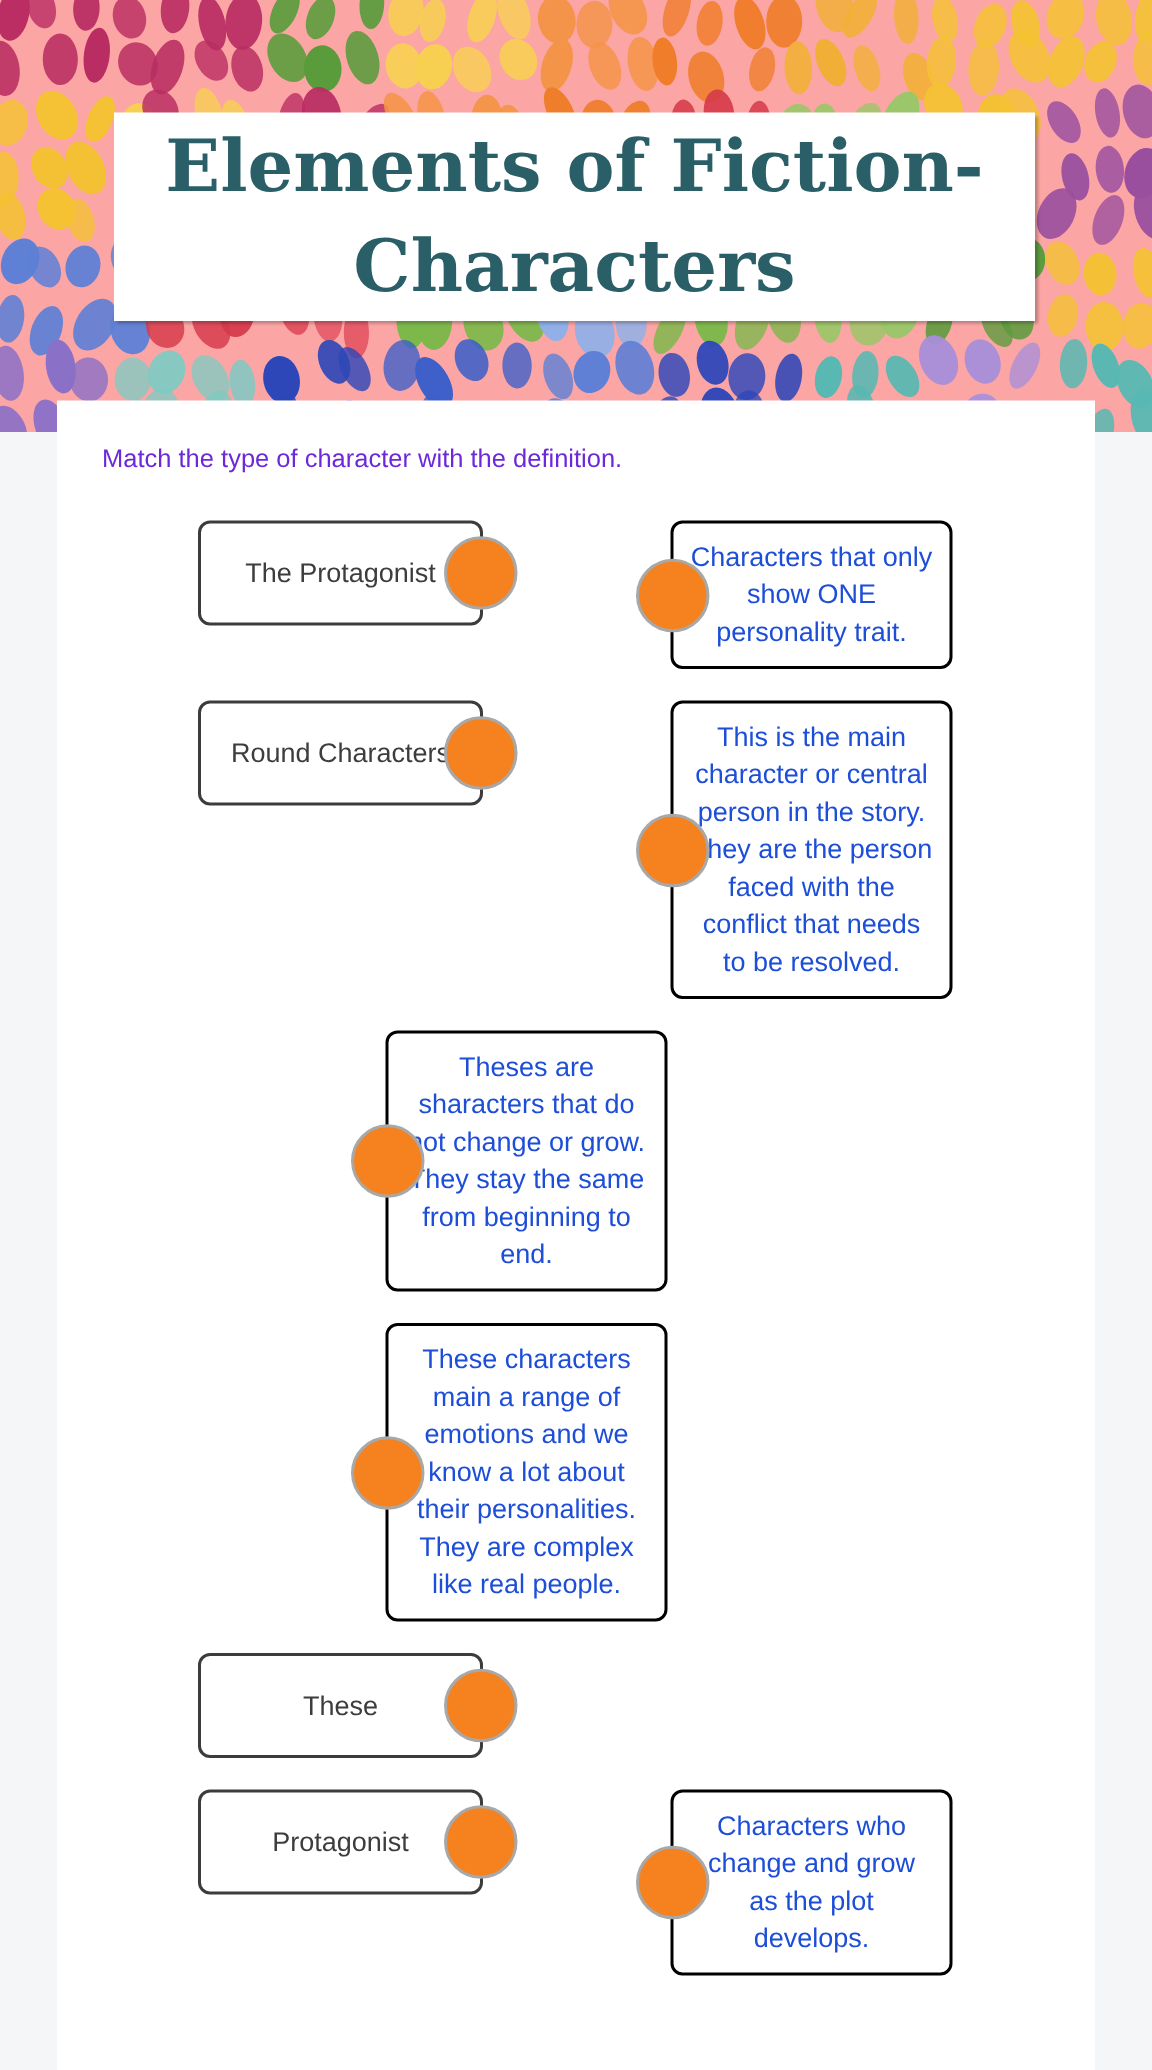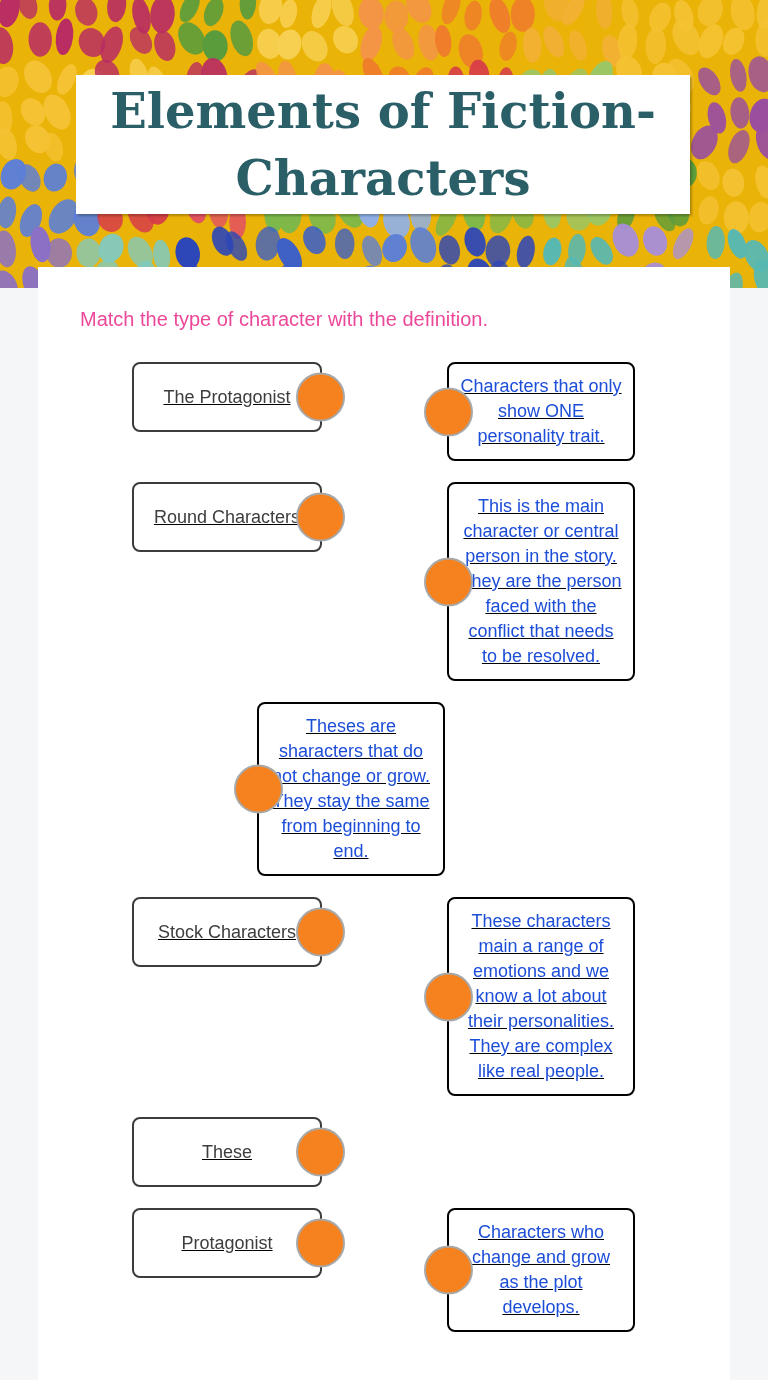"Elements of Fiction- Characters" .header { background: #eab308 -> #fca5a5 }
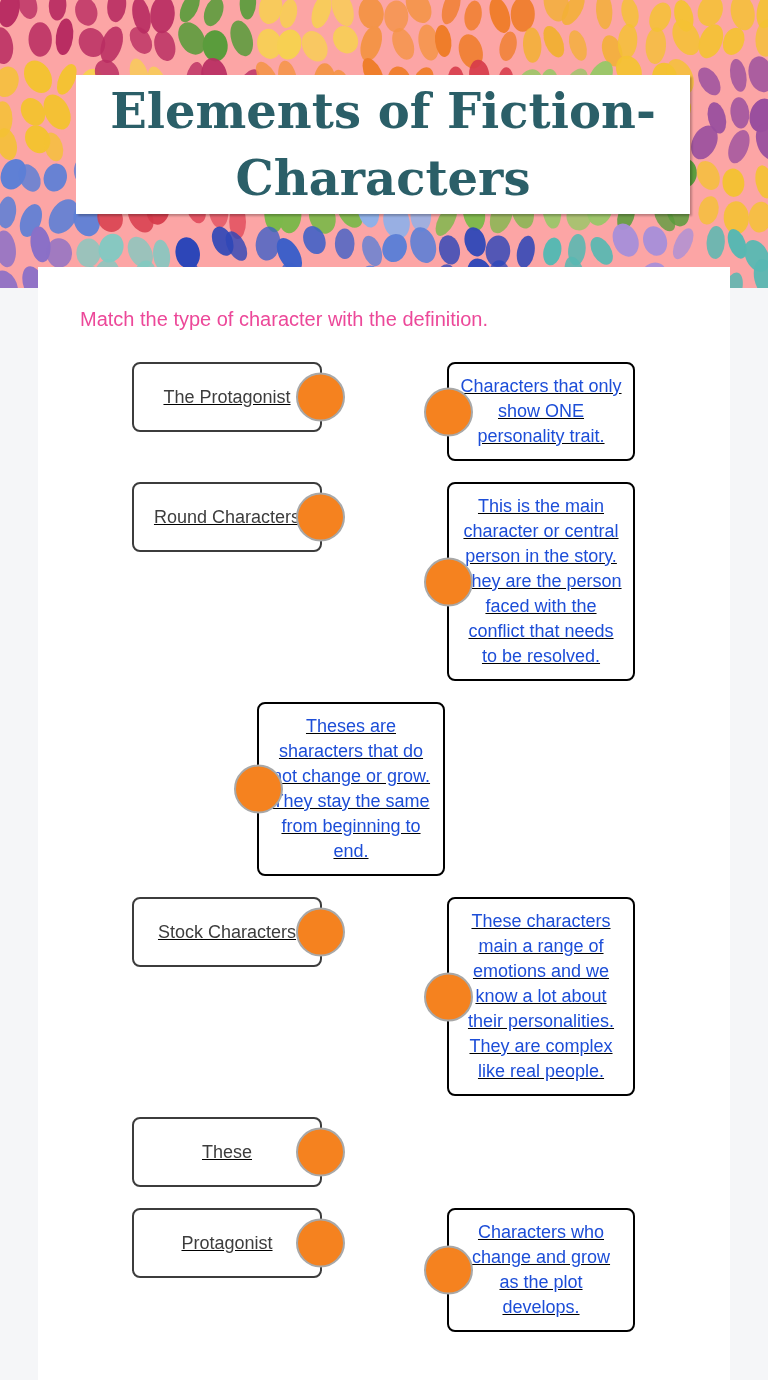"Match the type of character" .instruction { color: #ec4899 -> #6d28d9; font-size: 20px -> 17px; margin: 12px -> 0 }
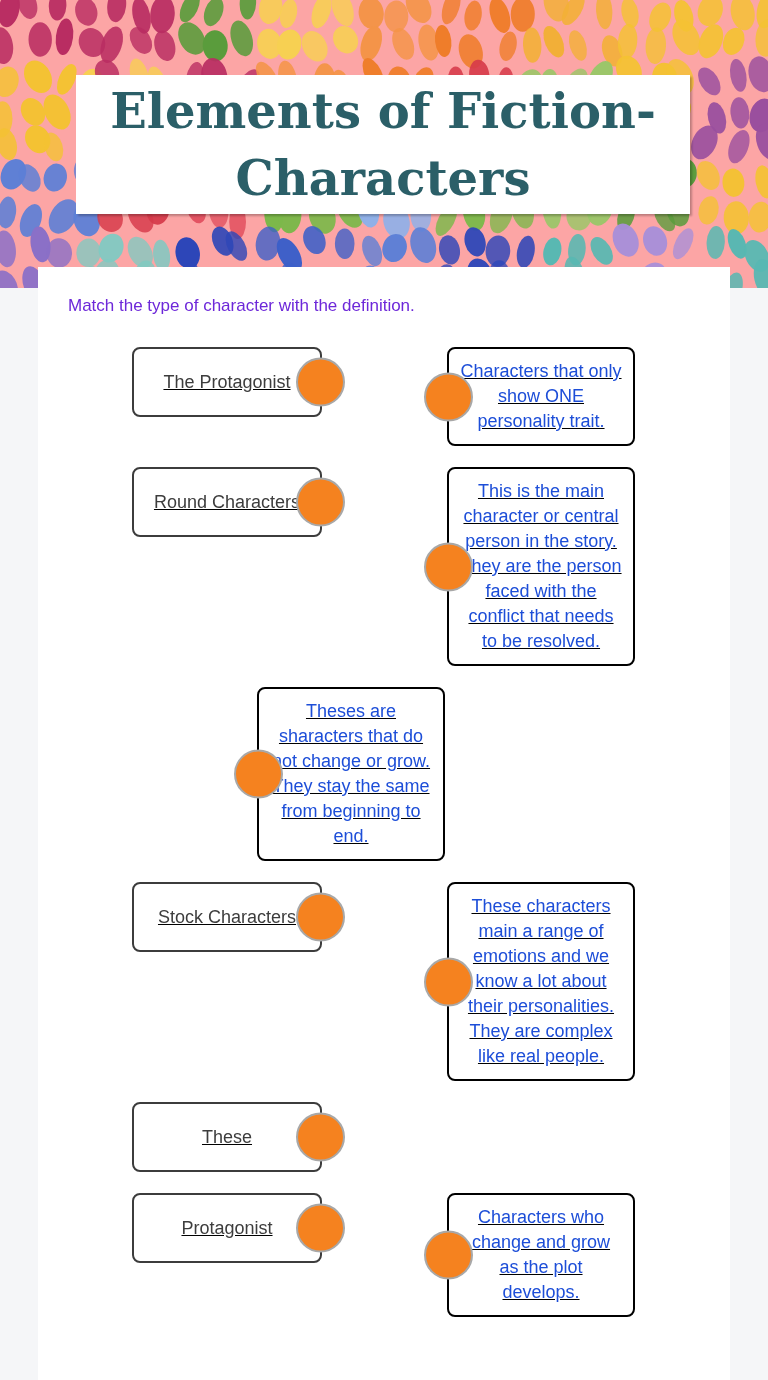"The Protagonist" .match-row { text-decoration: underline -> none }
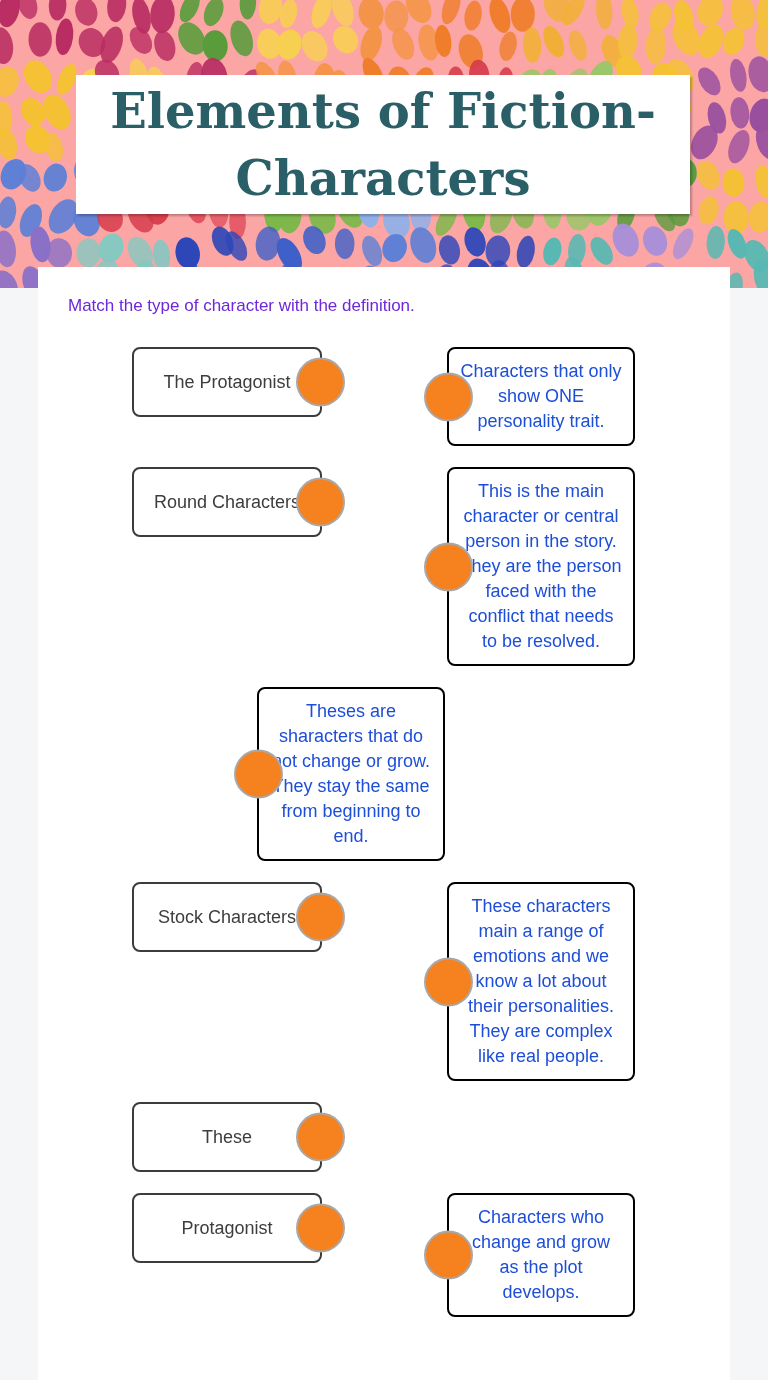"Stock Characters" div.term-card { html: <div> <span>Stock Characters</span> <span></span> </div> -> none }
